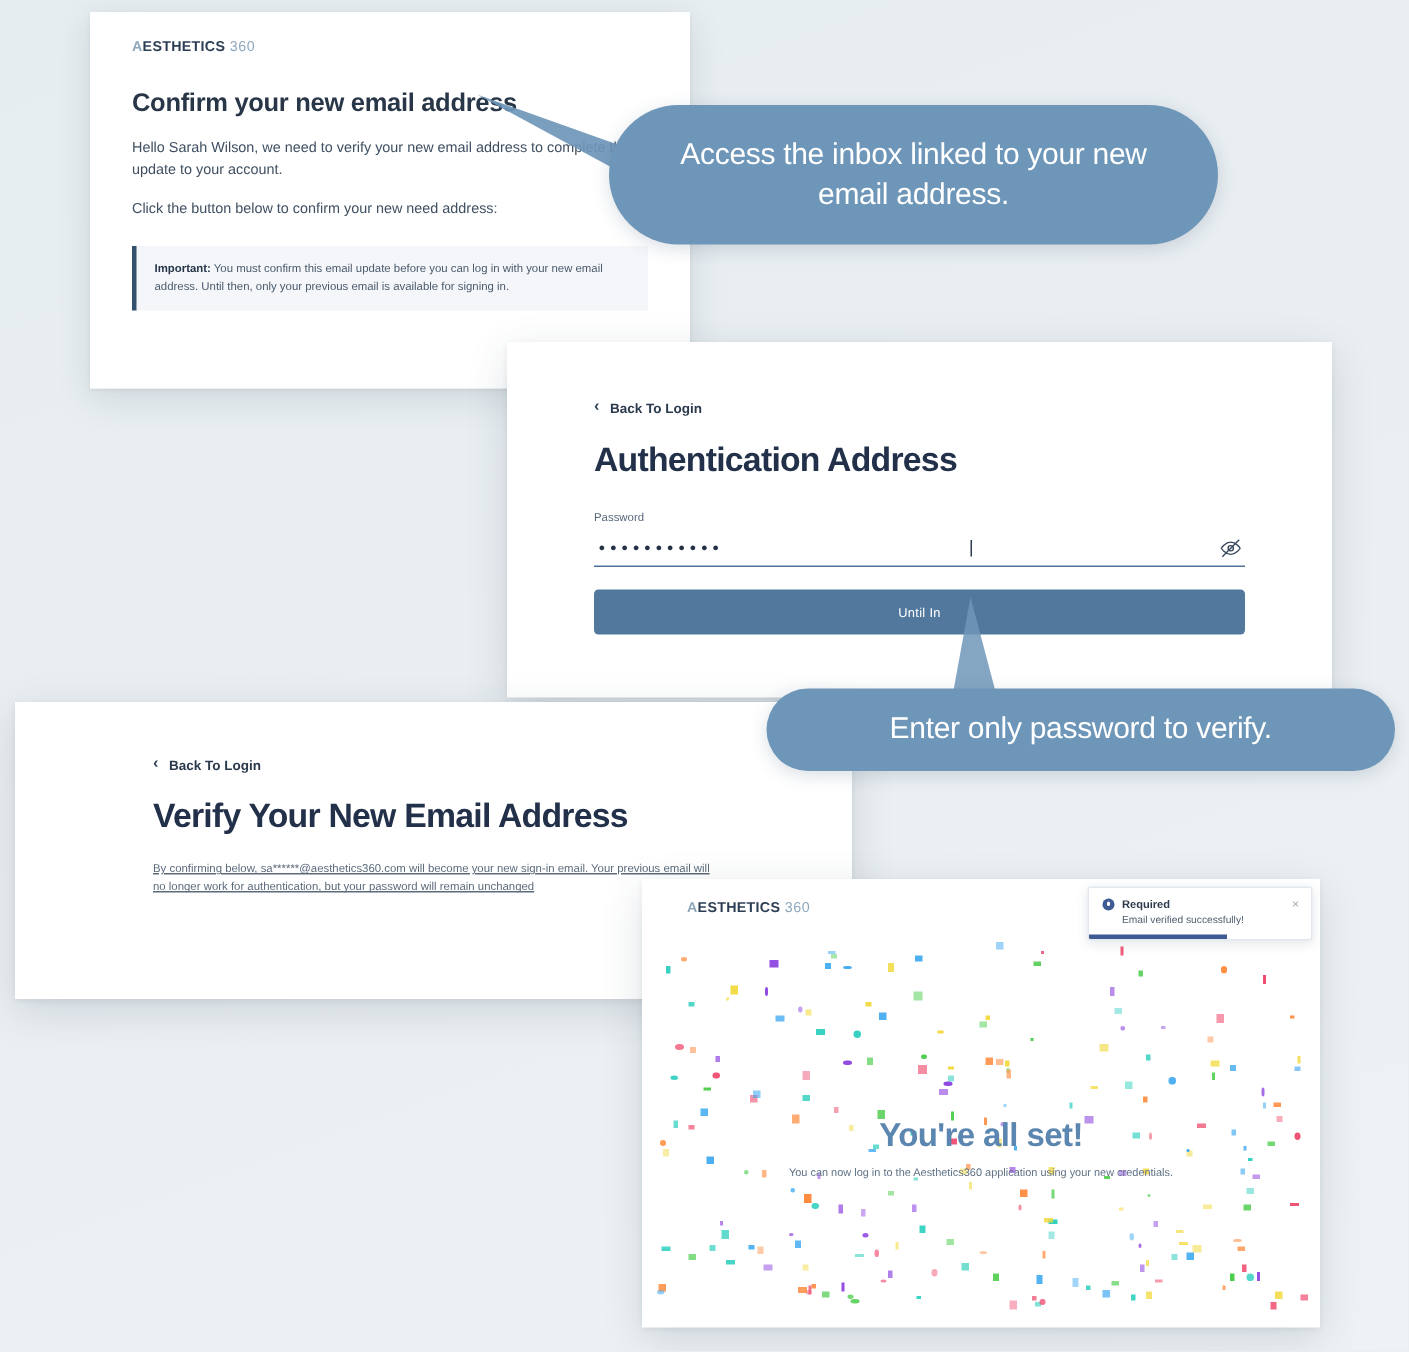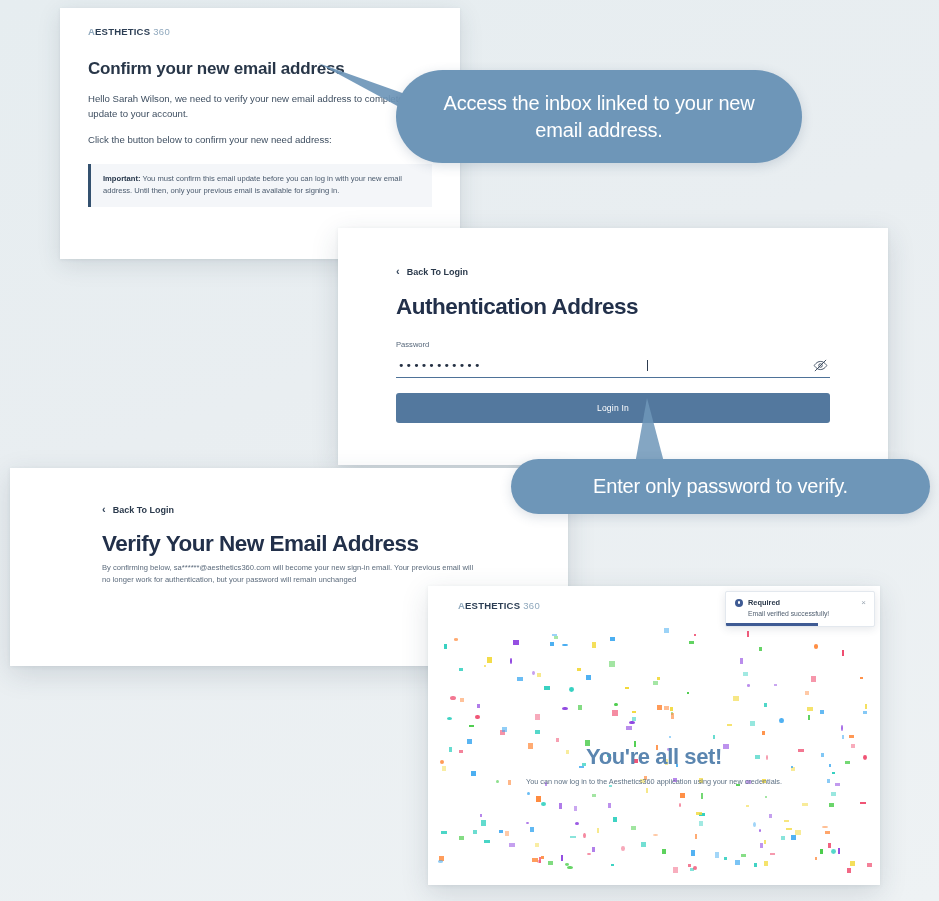"Access the inbox linked to" #bubble-1 { left: 396px -> 406px }
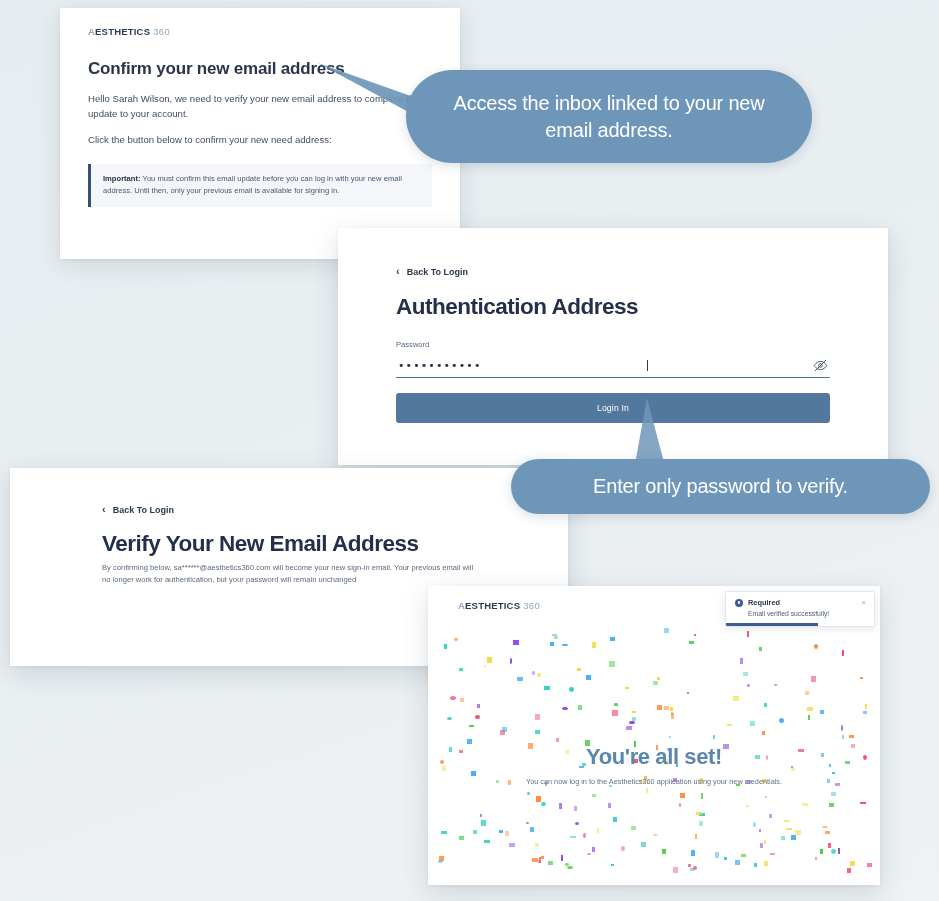"Login In" button { text: Login -> Until }
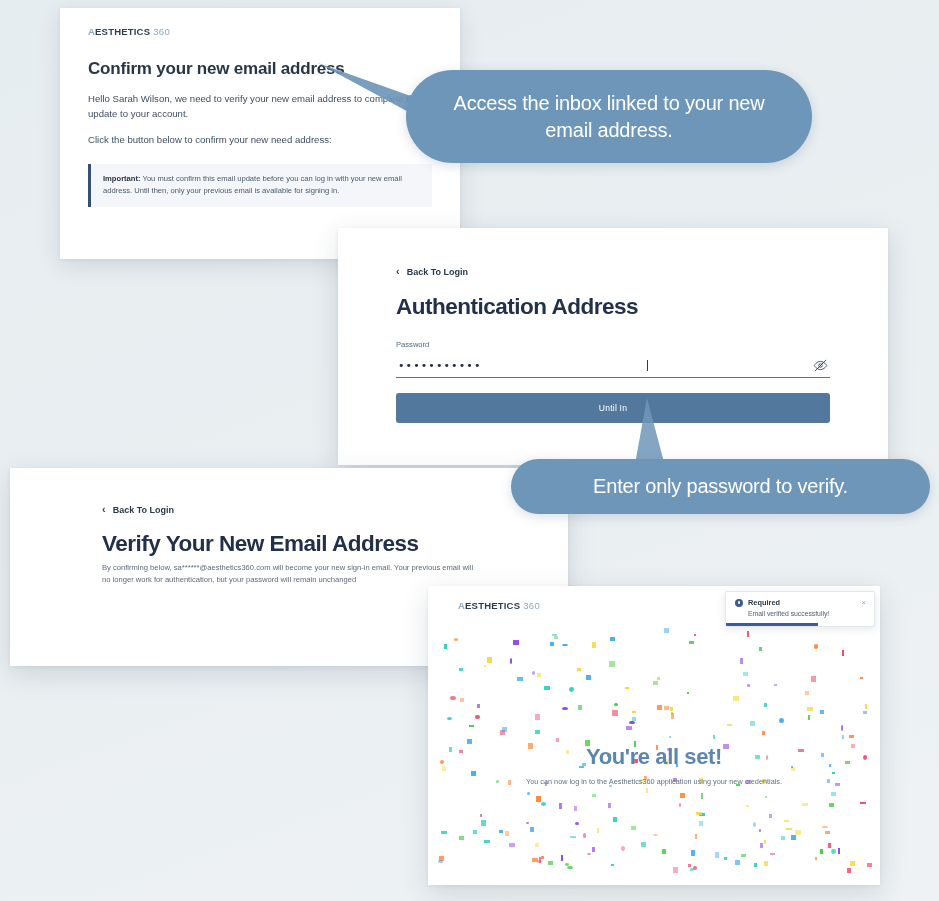"By confirming below," #verify-sub { margin: 5px 0 0 0 -> 16px 0 0 0; text-decoration: none -> underline }
